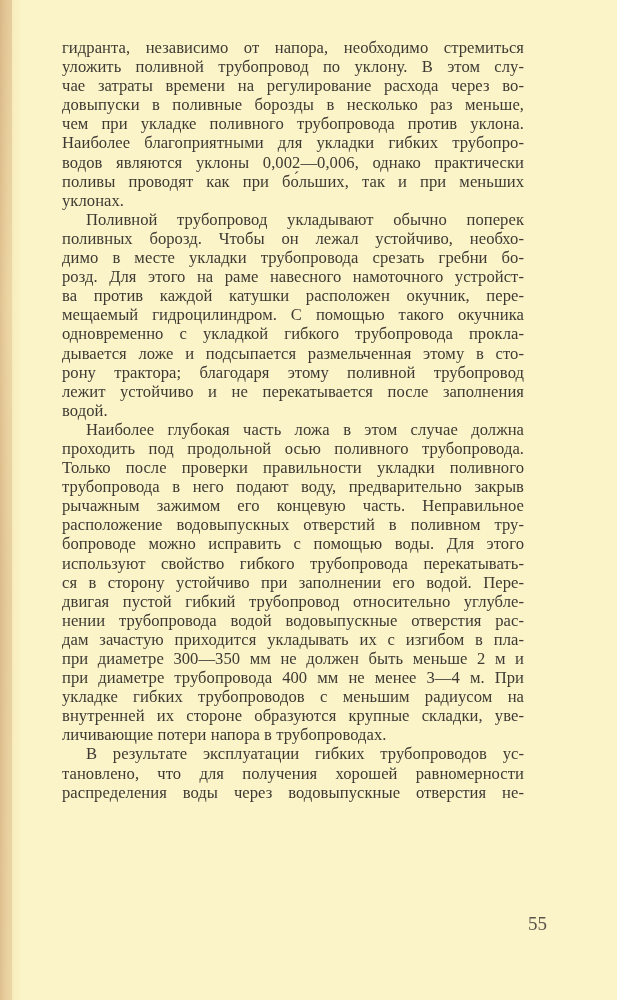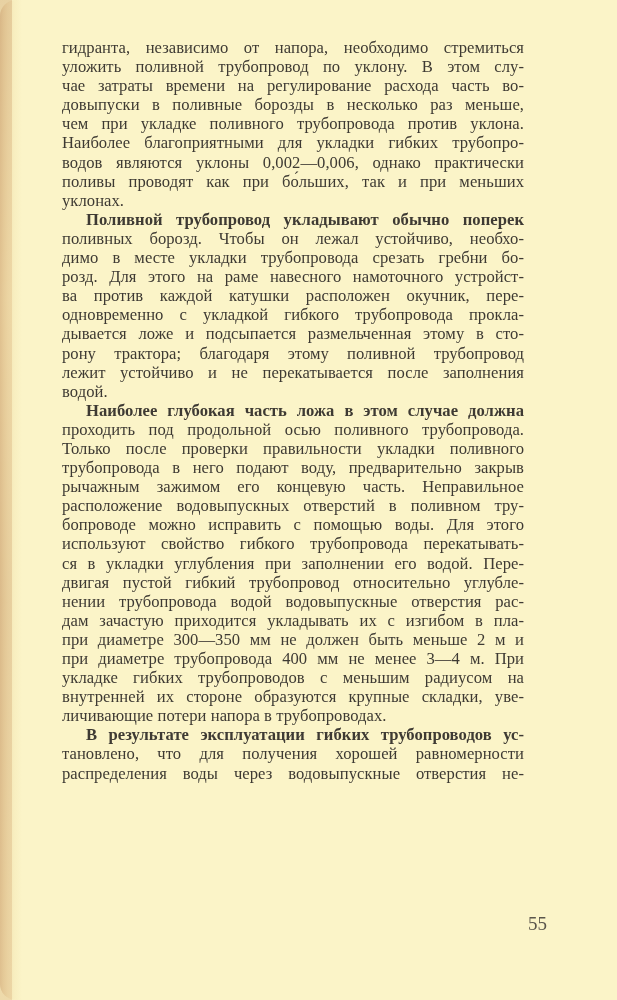"гидранта, независимо от напора," .page { border-radius: 16px -> none }
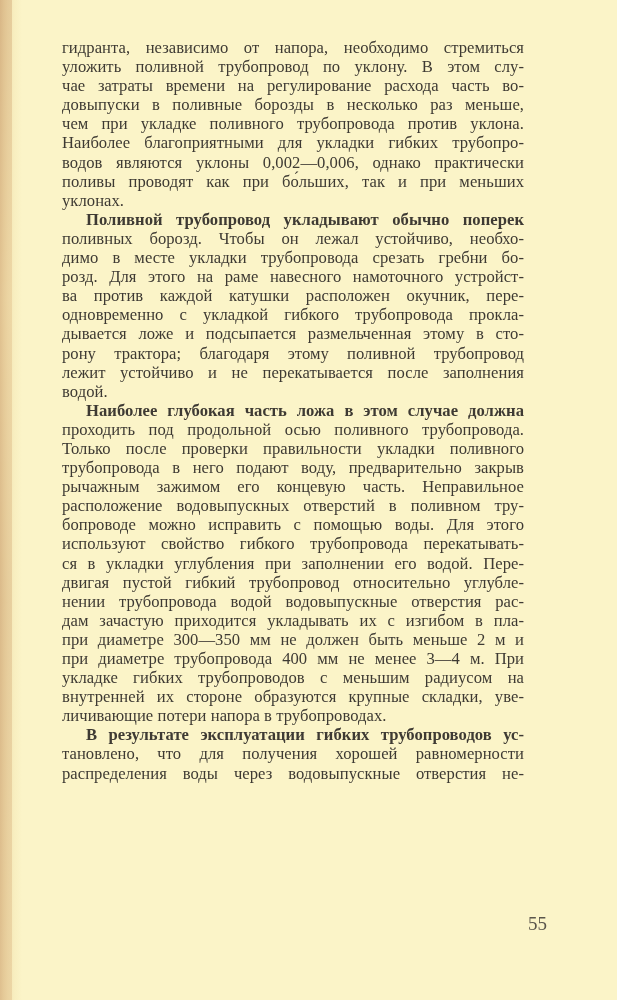"чае затраты времени на регулирование" span.line { text: часть -> через }
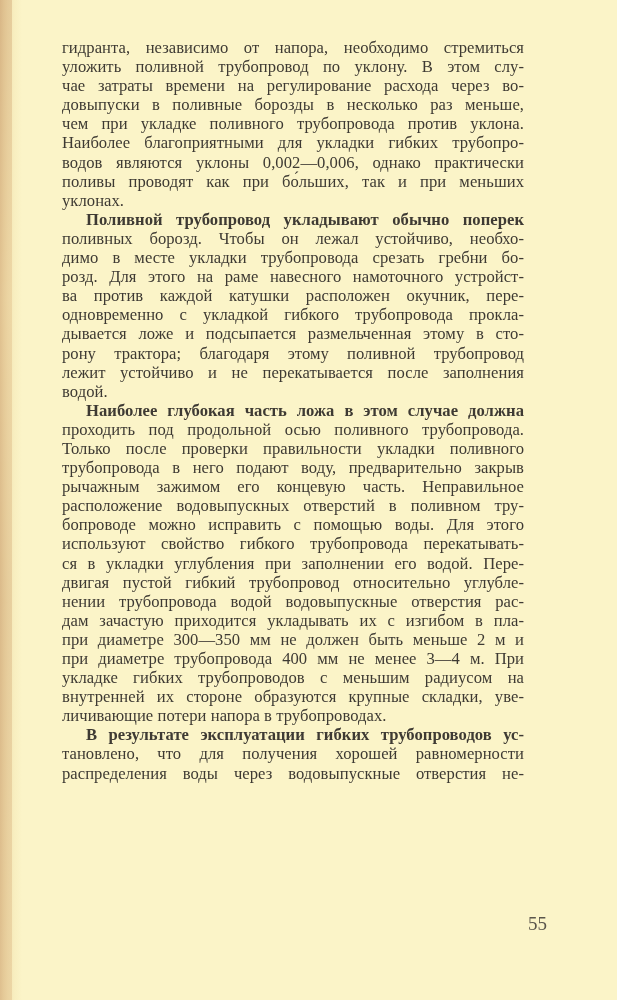"Поливной трубопровод укладывают обычно" .line.indent { font-weight: bold -> none }
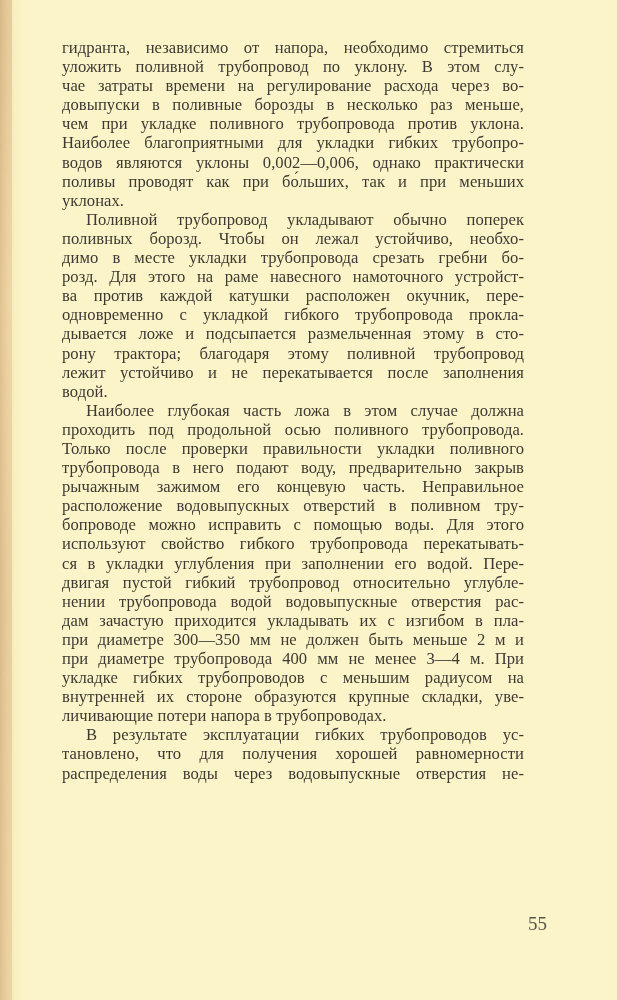"мещаемый гидроцилиндром. С помощью" span.line { html: none -> <span>мещаемый гидроцилиндром. С помощью такого окучника</span> }
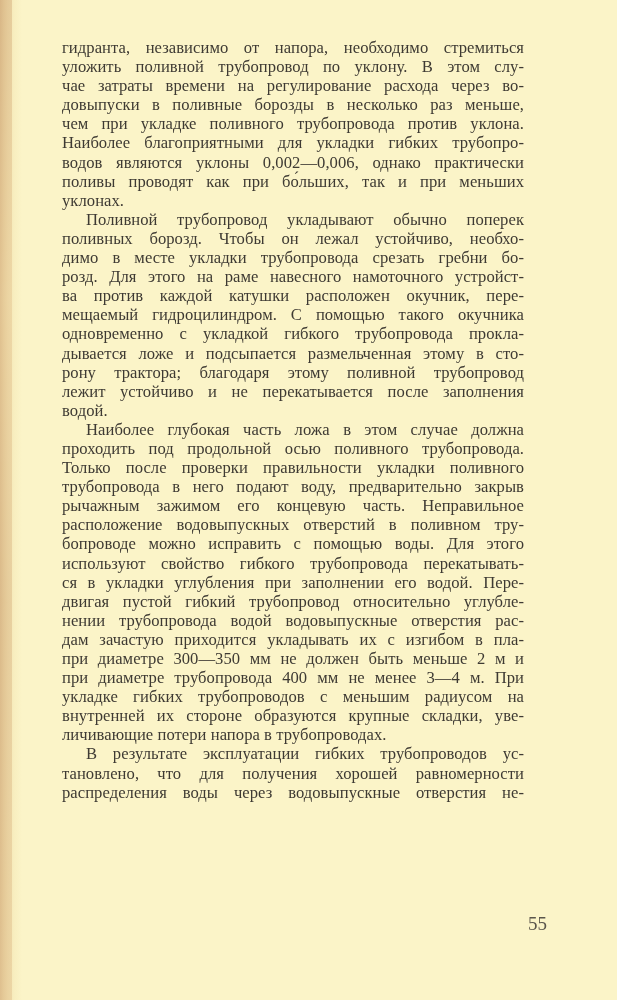"ся в укладки углубления при" span.line { text: укладки углубления -> сторону устойчиво }
